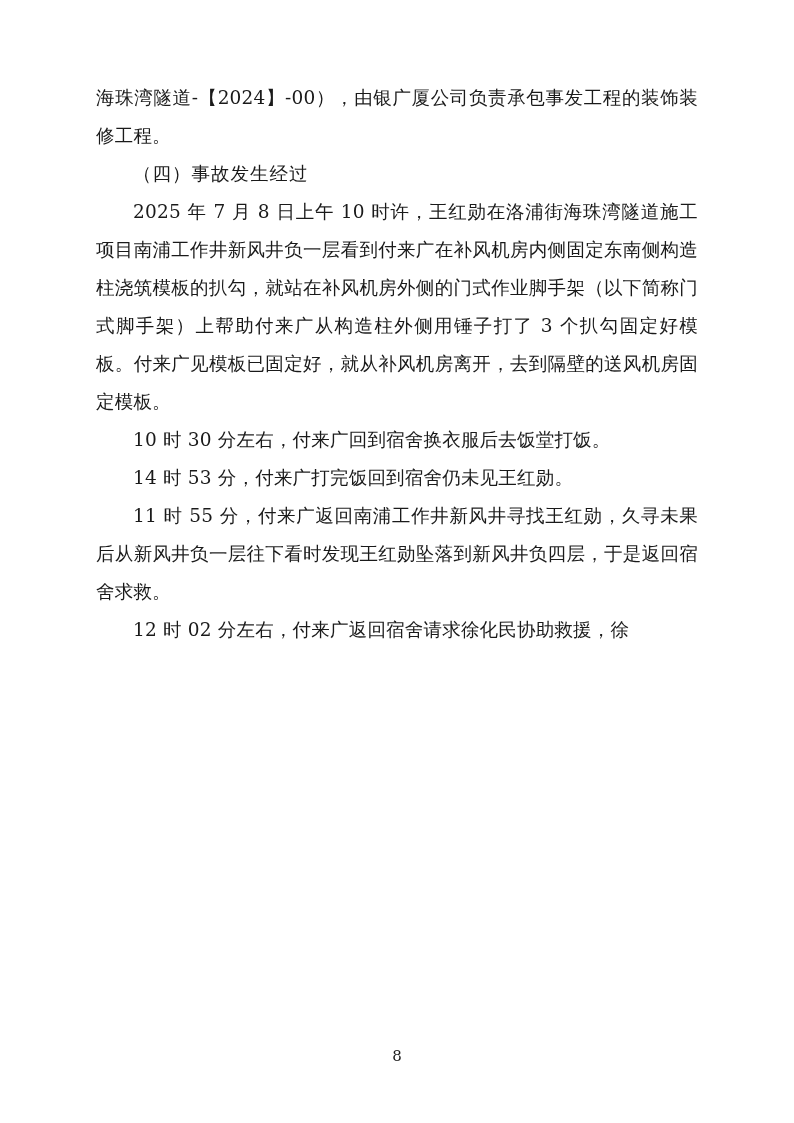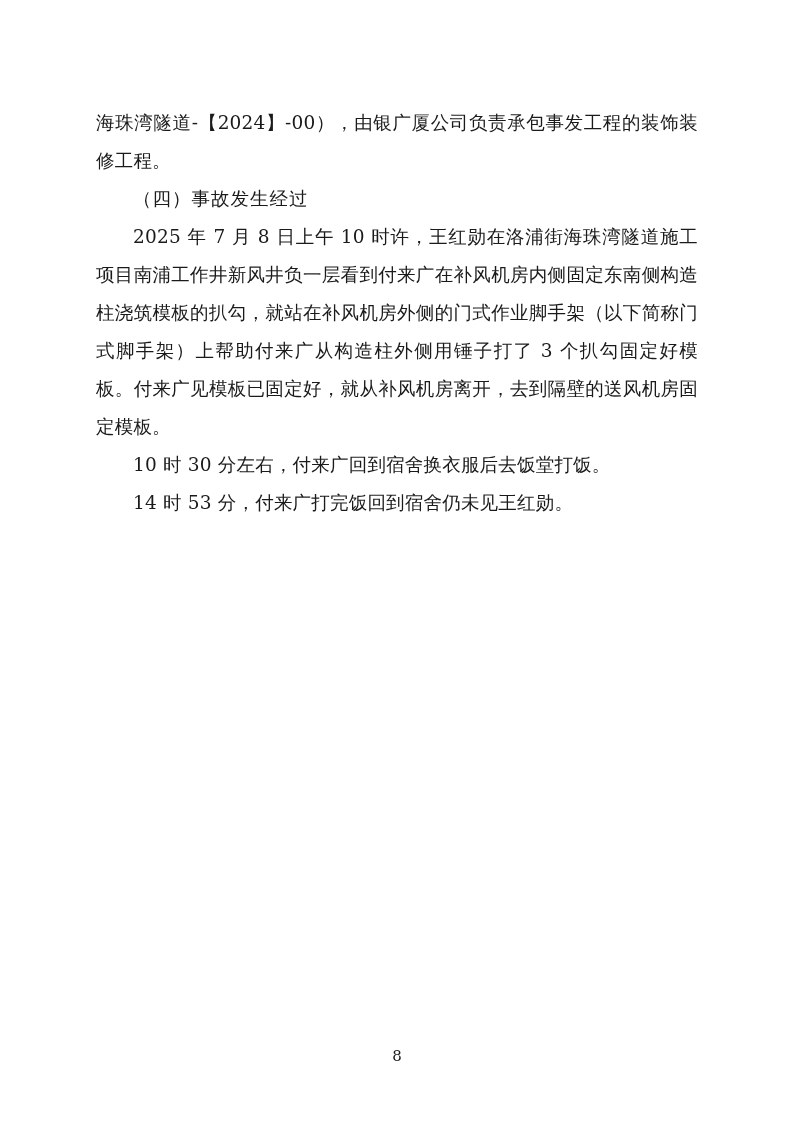"海珠湾隧道-【2024】-00），由银广厦公司负责承包事发工程的装饰装修工程。" .page { padding: 104px 96px 60px 96px -> 79px 96px 60px 96px }
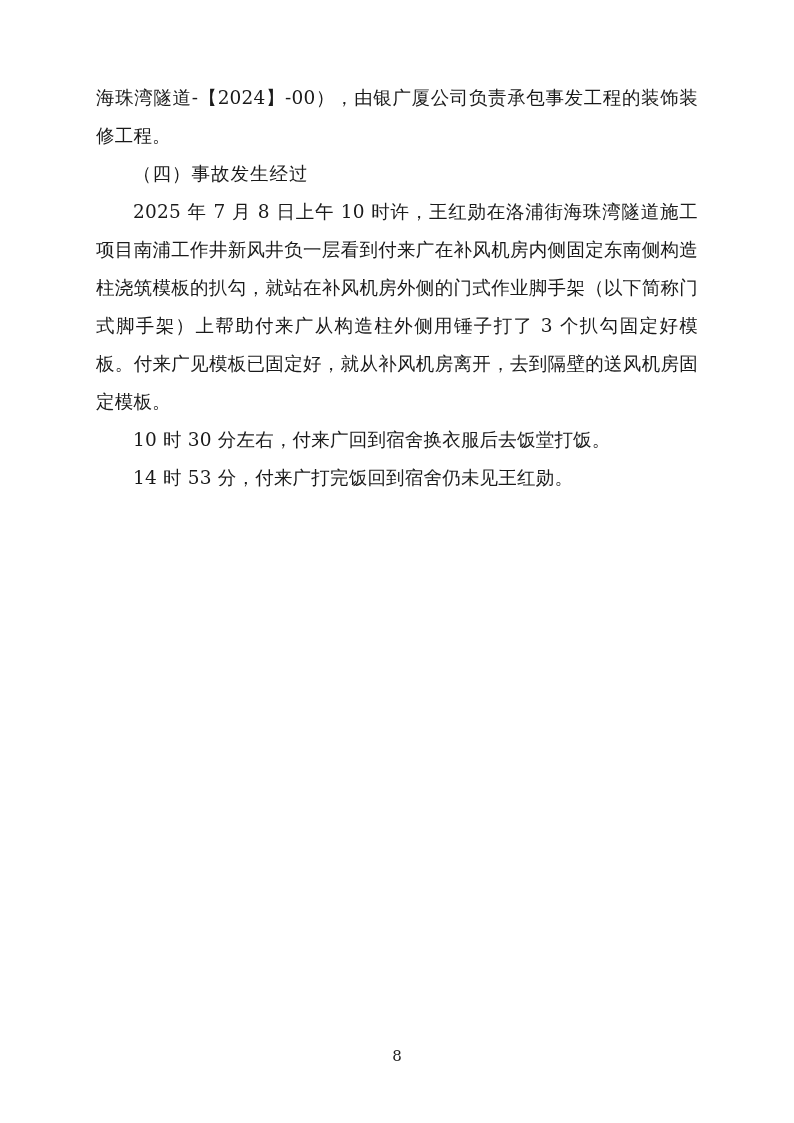"11 时 55" p.para { html: none -> <p>11 时 55 分，付来广返回南浦工作井新风井寻找王红勋，久寻未果后从新风井负一层往下看时发现王红勋坠落到新风井负四层，于是返回宿舍求救。</p> }
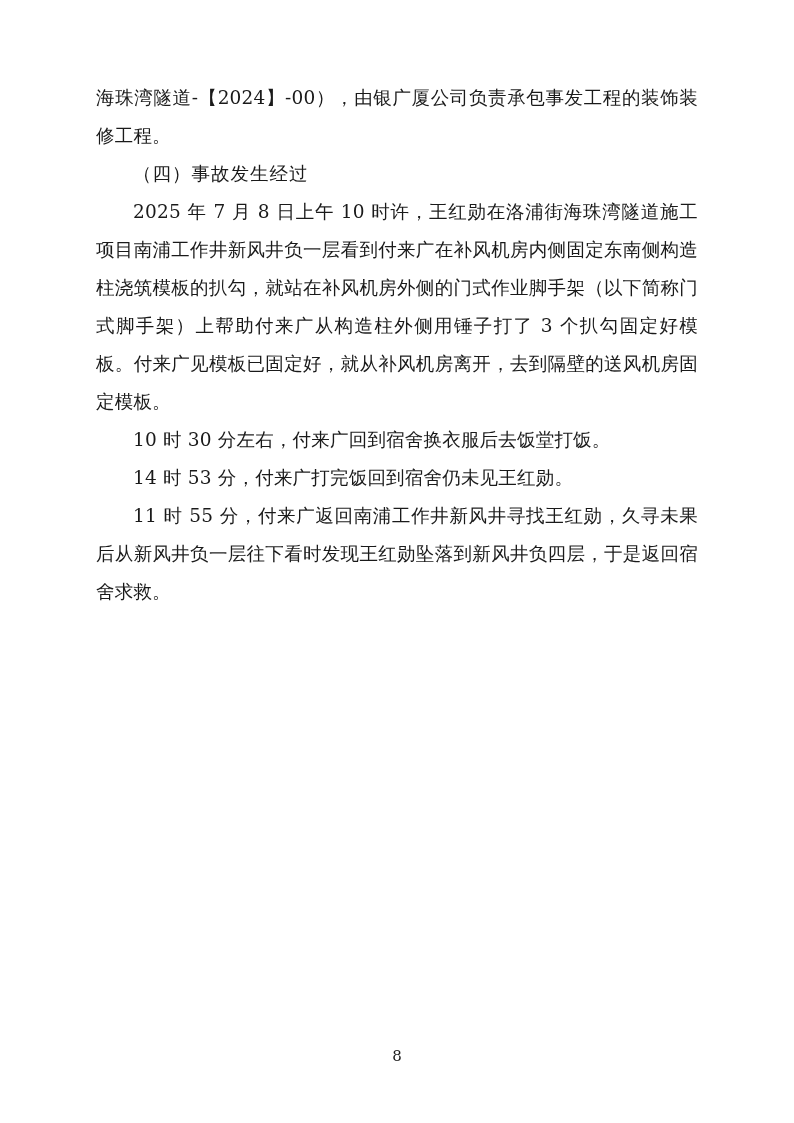"12 时 02 分左右，付来广返回宿舍请求徐化民协助救援，徐" p.para { html: none -> <p>12 时 02 分左右，付来广返回宿舍请求徐化民协助救援，徐</p> }
